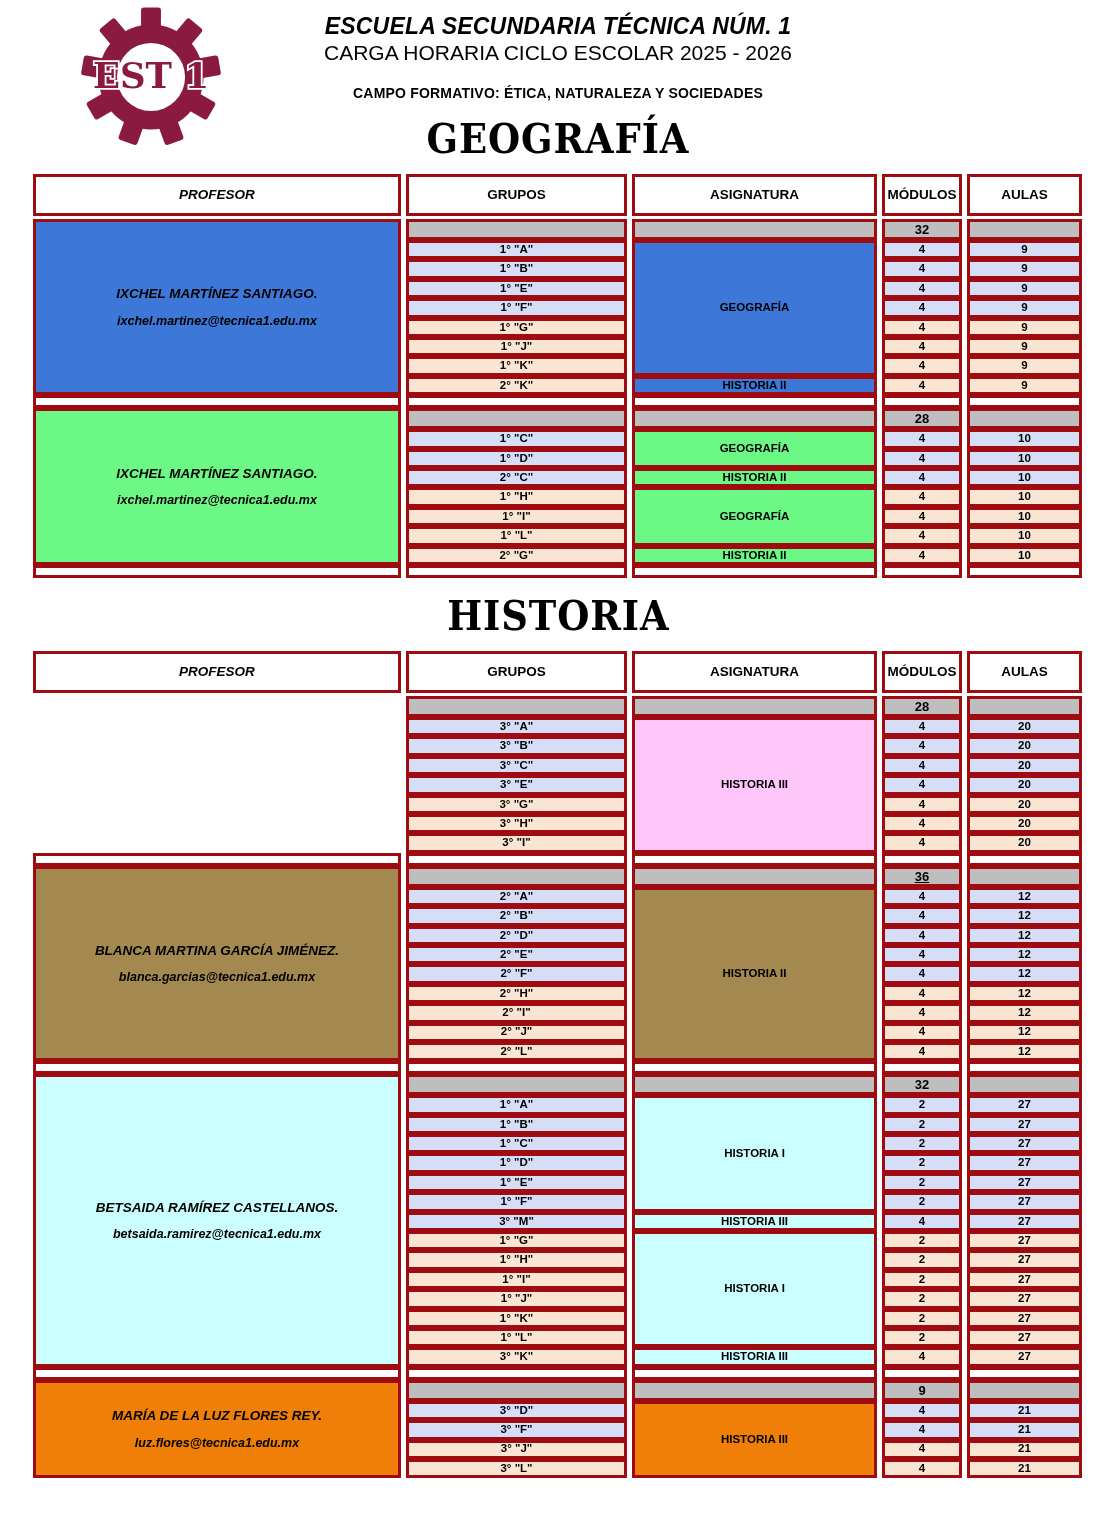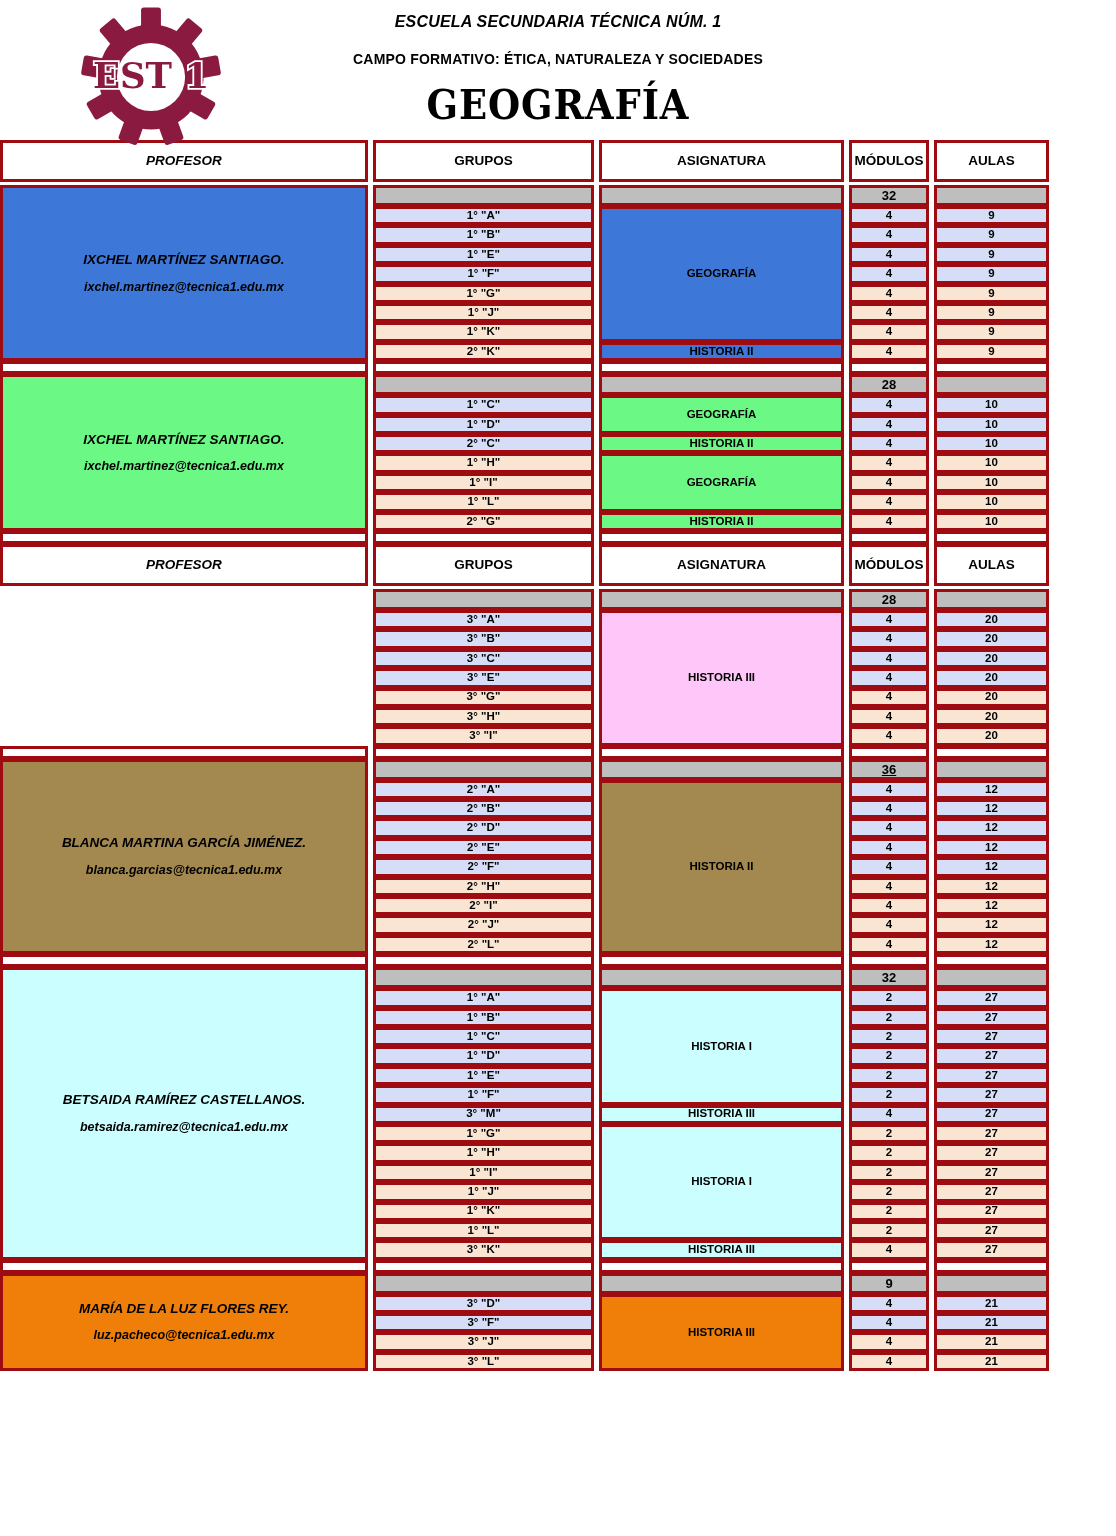"ESCUELA SECUNDARIA TÉCNICA NÚM. 1" .h1 { font-size: 16px -> 23px }
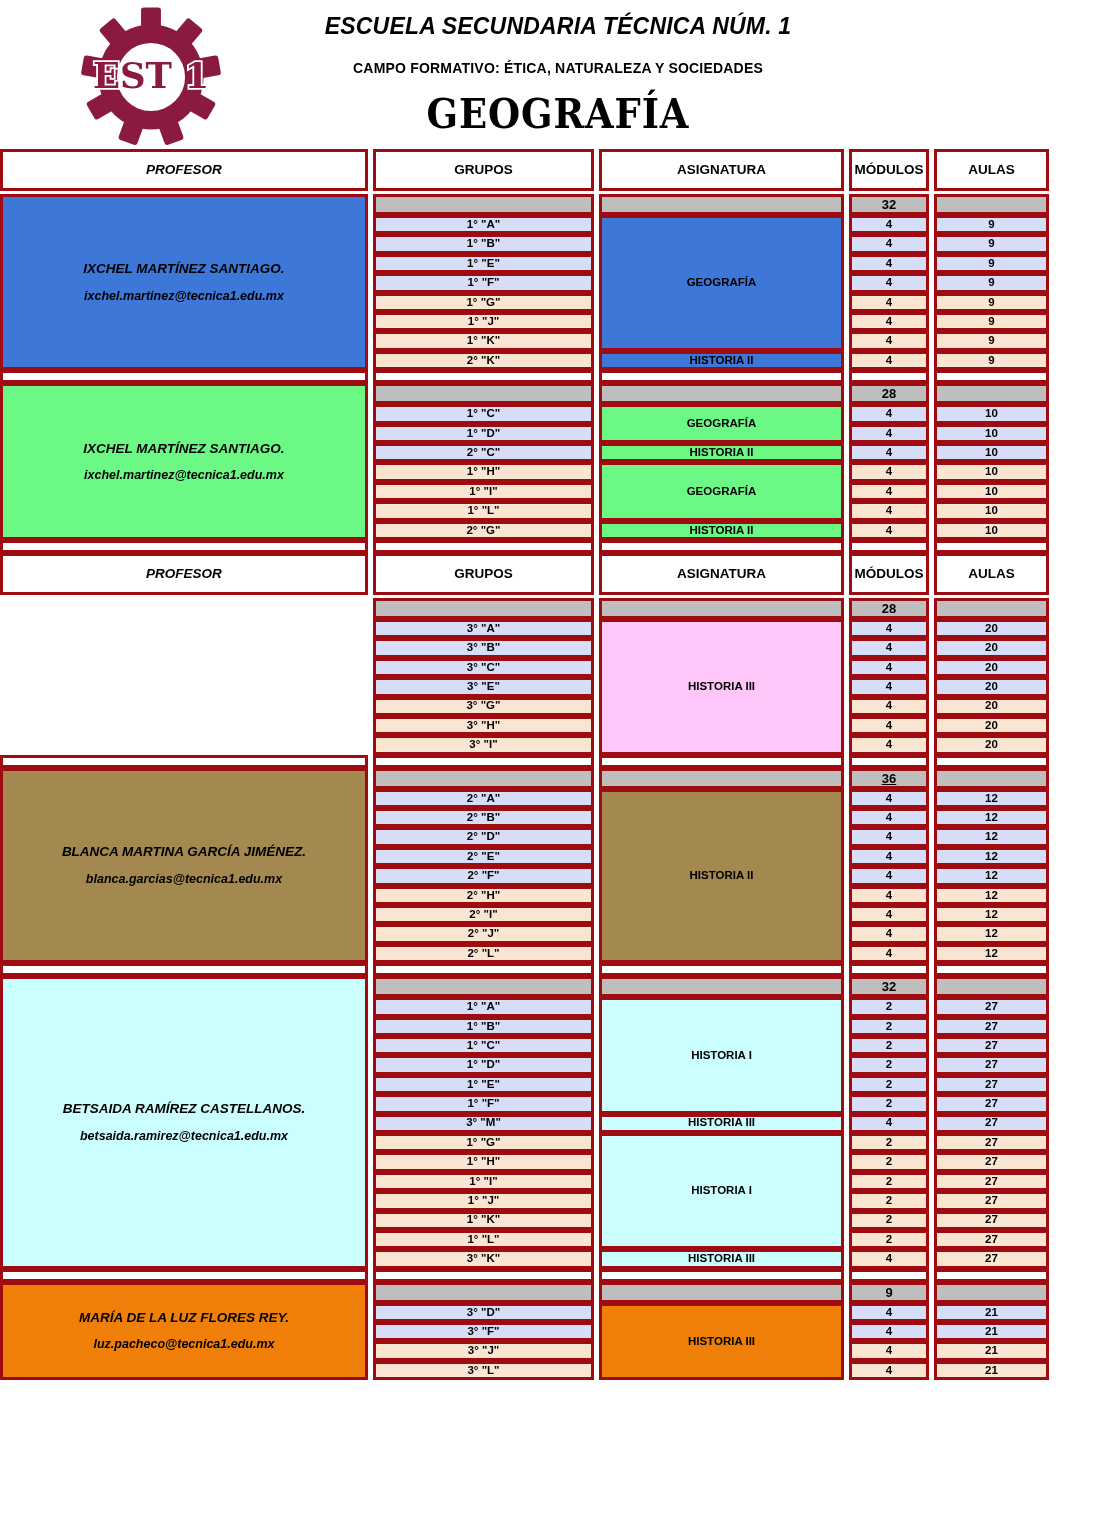"CARGA HORARIA CICLO ESCOLAR 2025" div.h3 { html: none -> <div>CARGA HORARIA CICLO ESCOLAR 2025 - 2026</div> }
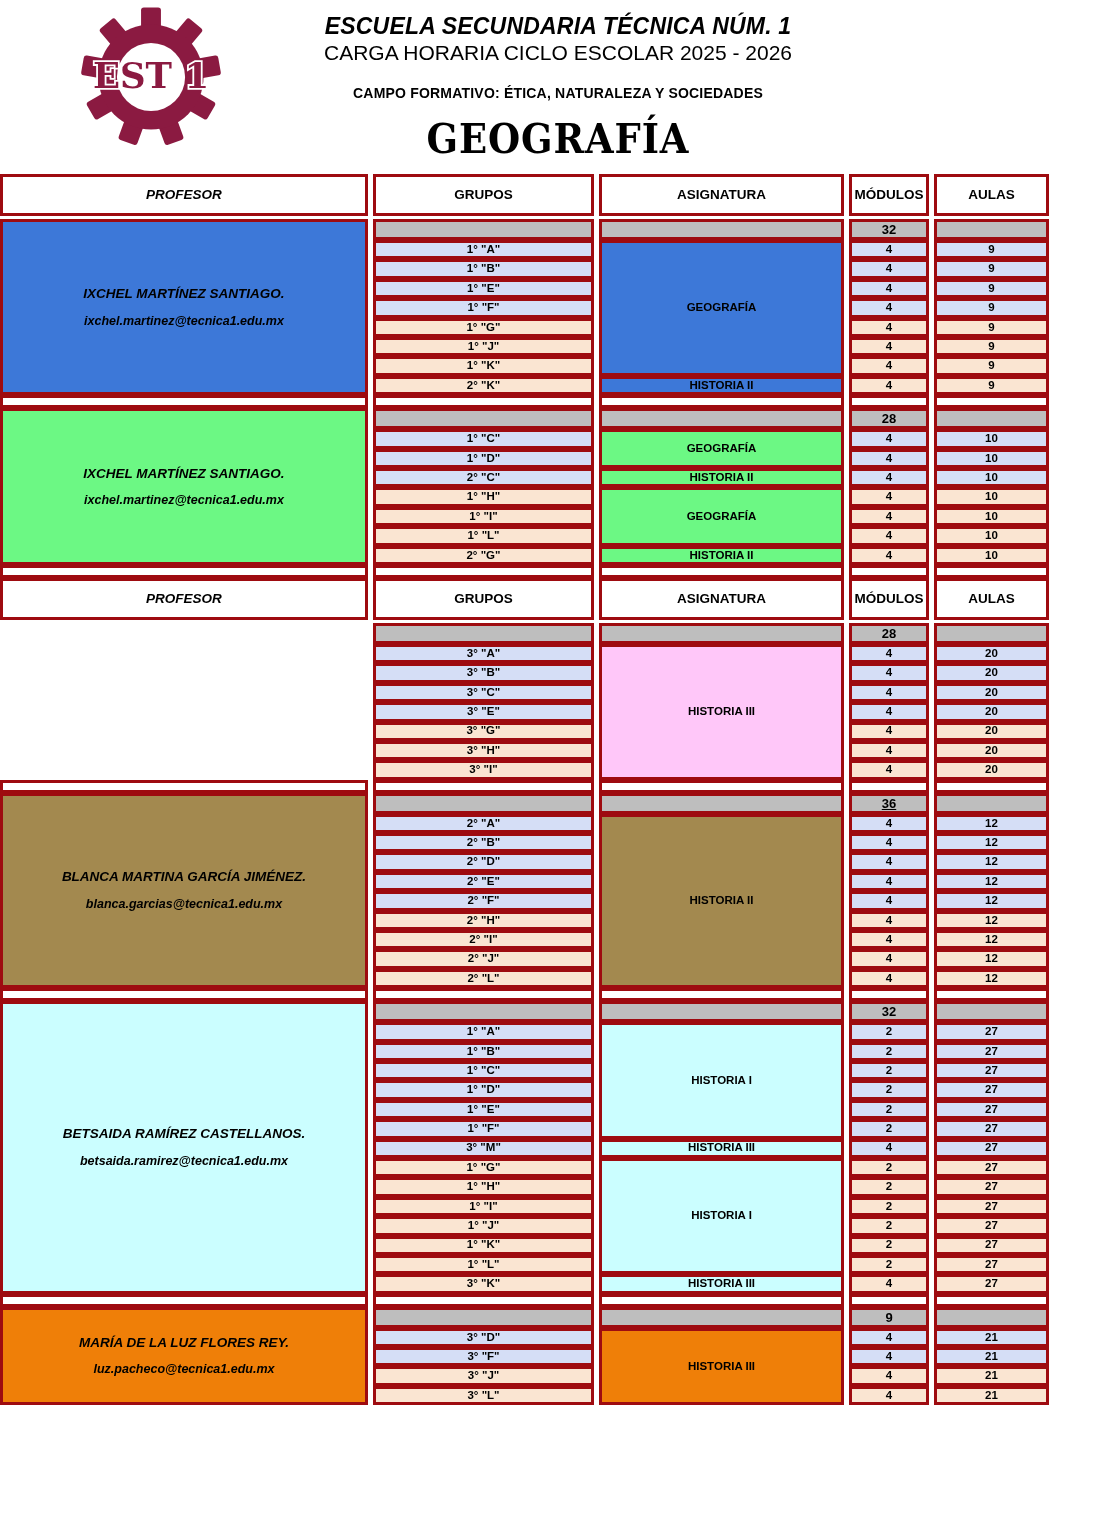"PROFESOR" .tbl { margin-left: none -> 33px }
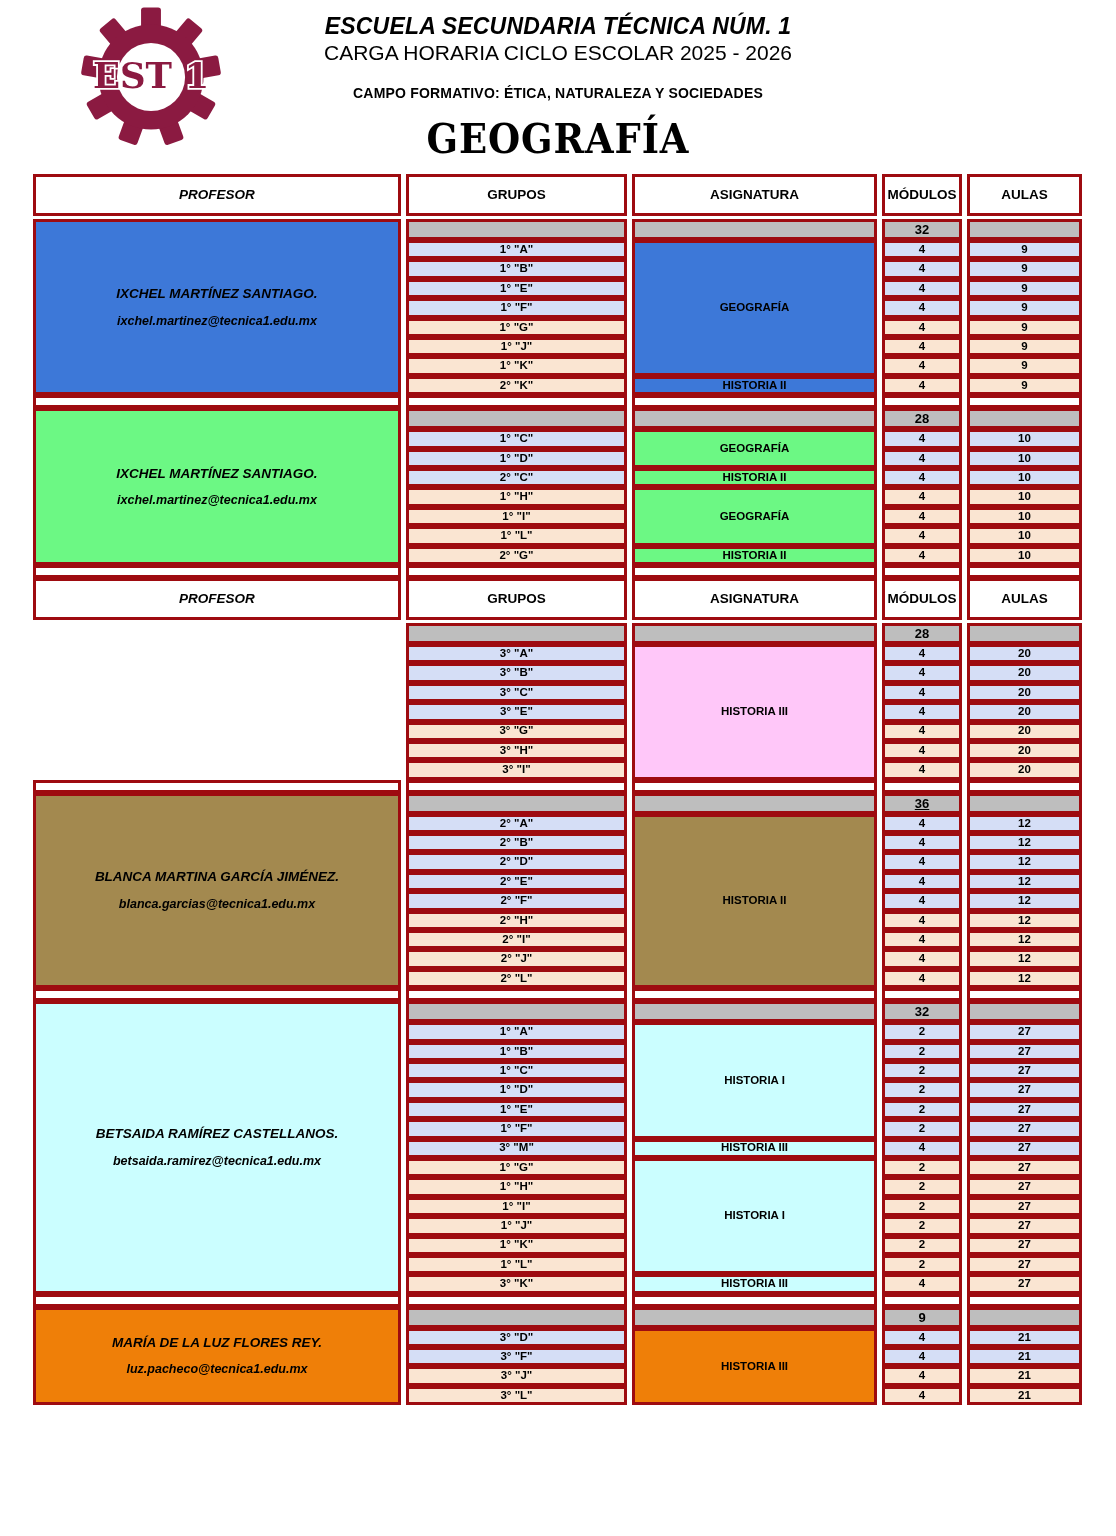"HISTORIA" div.sec-title { html: none -> <div><span>HISTORIA</span></div> }
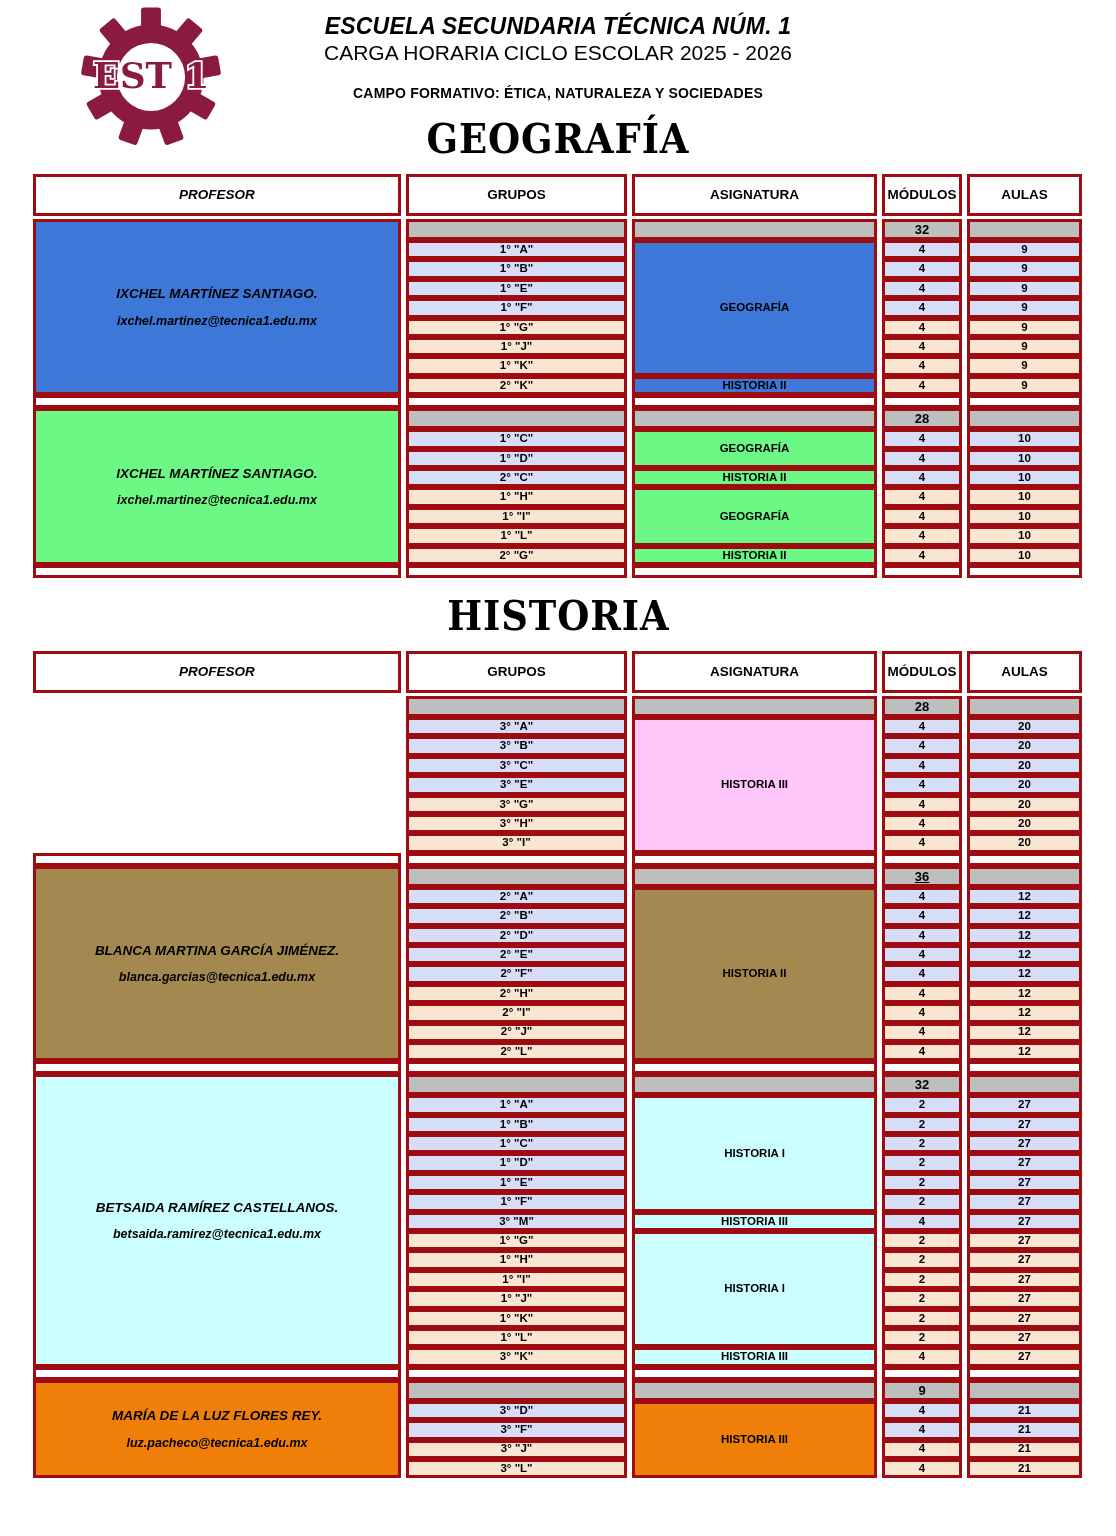"luz.pacheco@tecnica1.edu.mx" div.email { text: luz.pacheco@tecnica1.edu.mx -> luz.flores@tecnica1.edu.mx }
